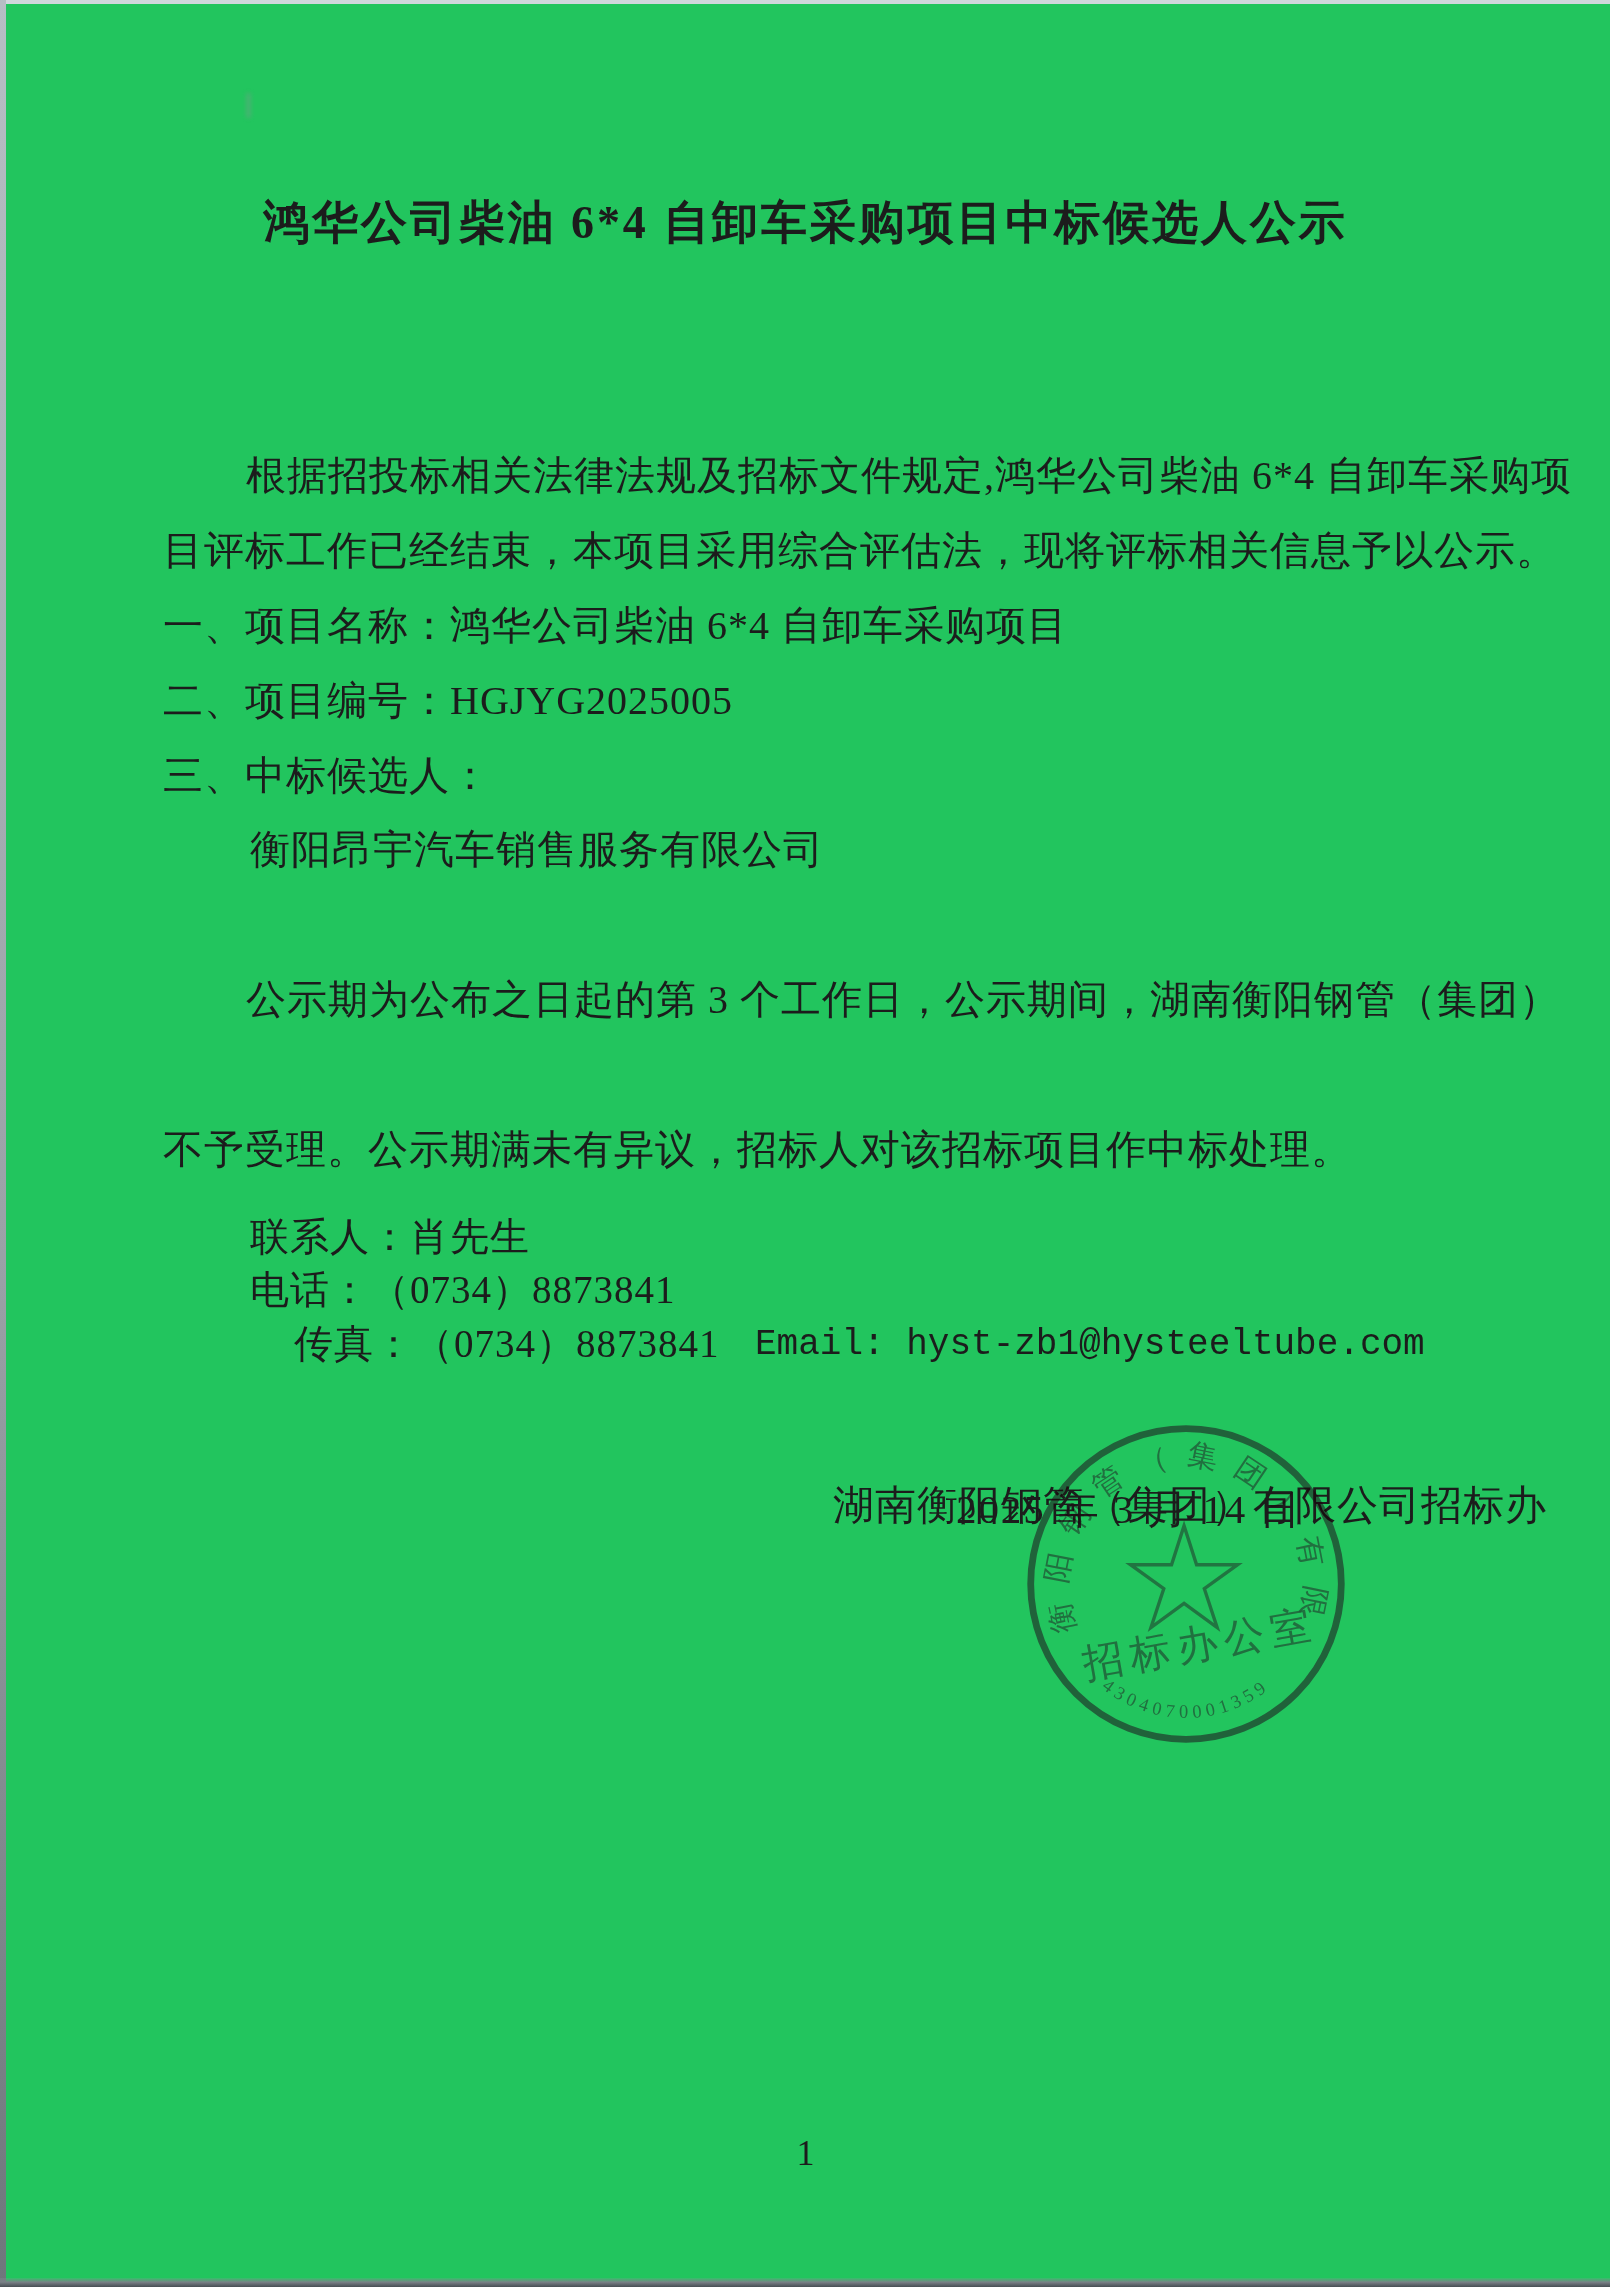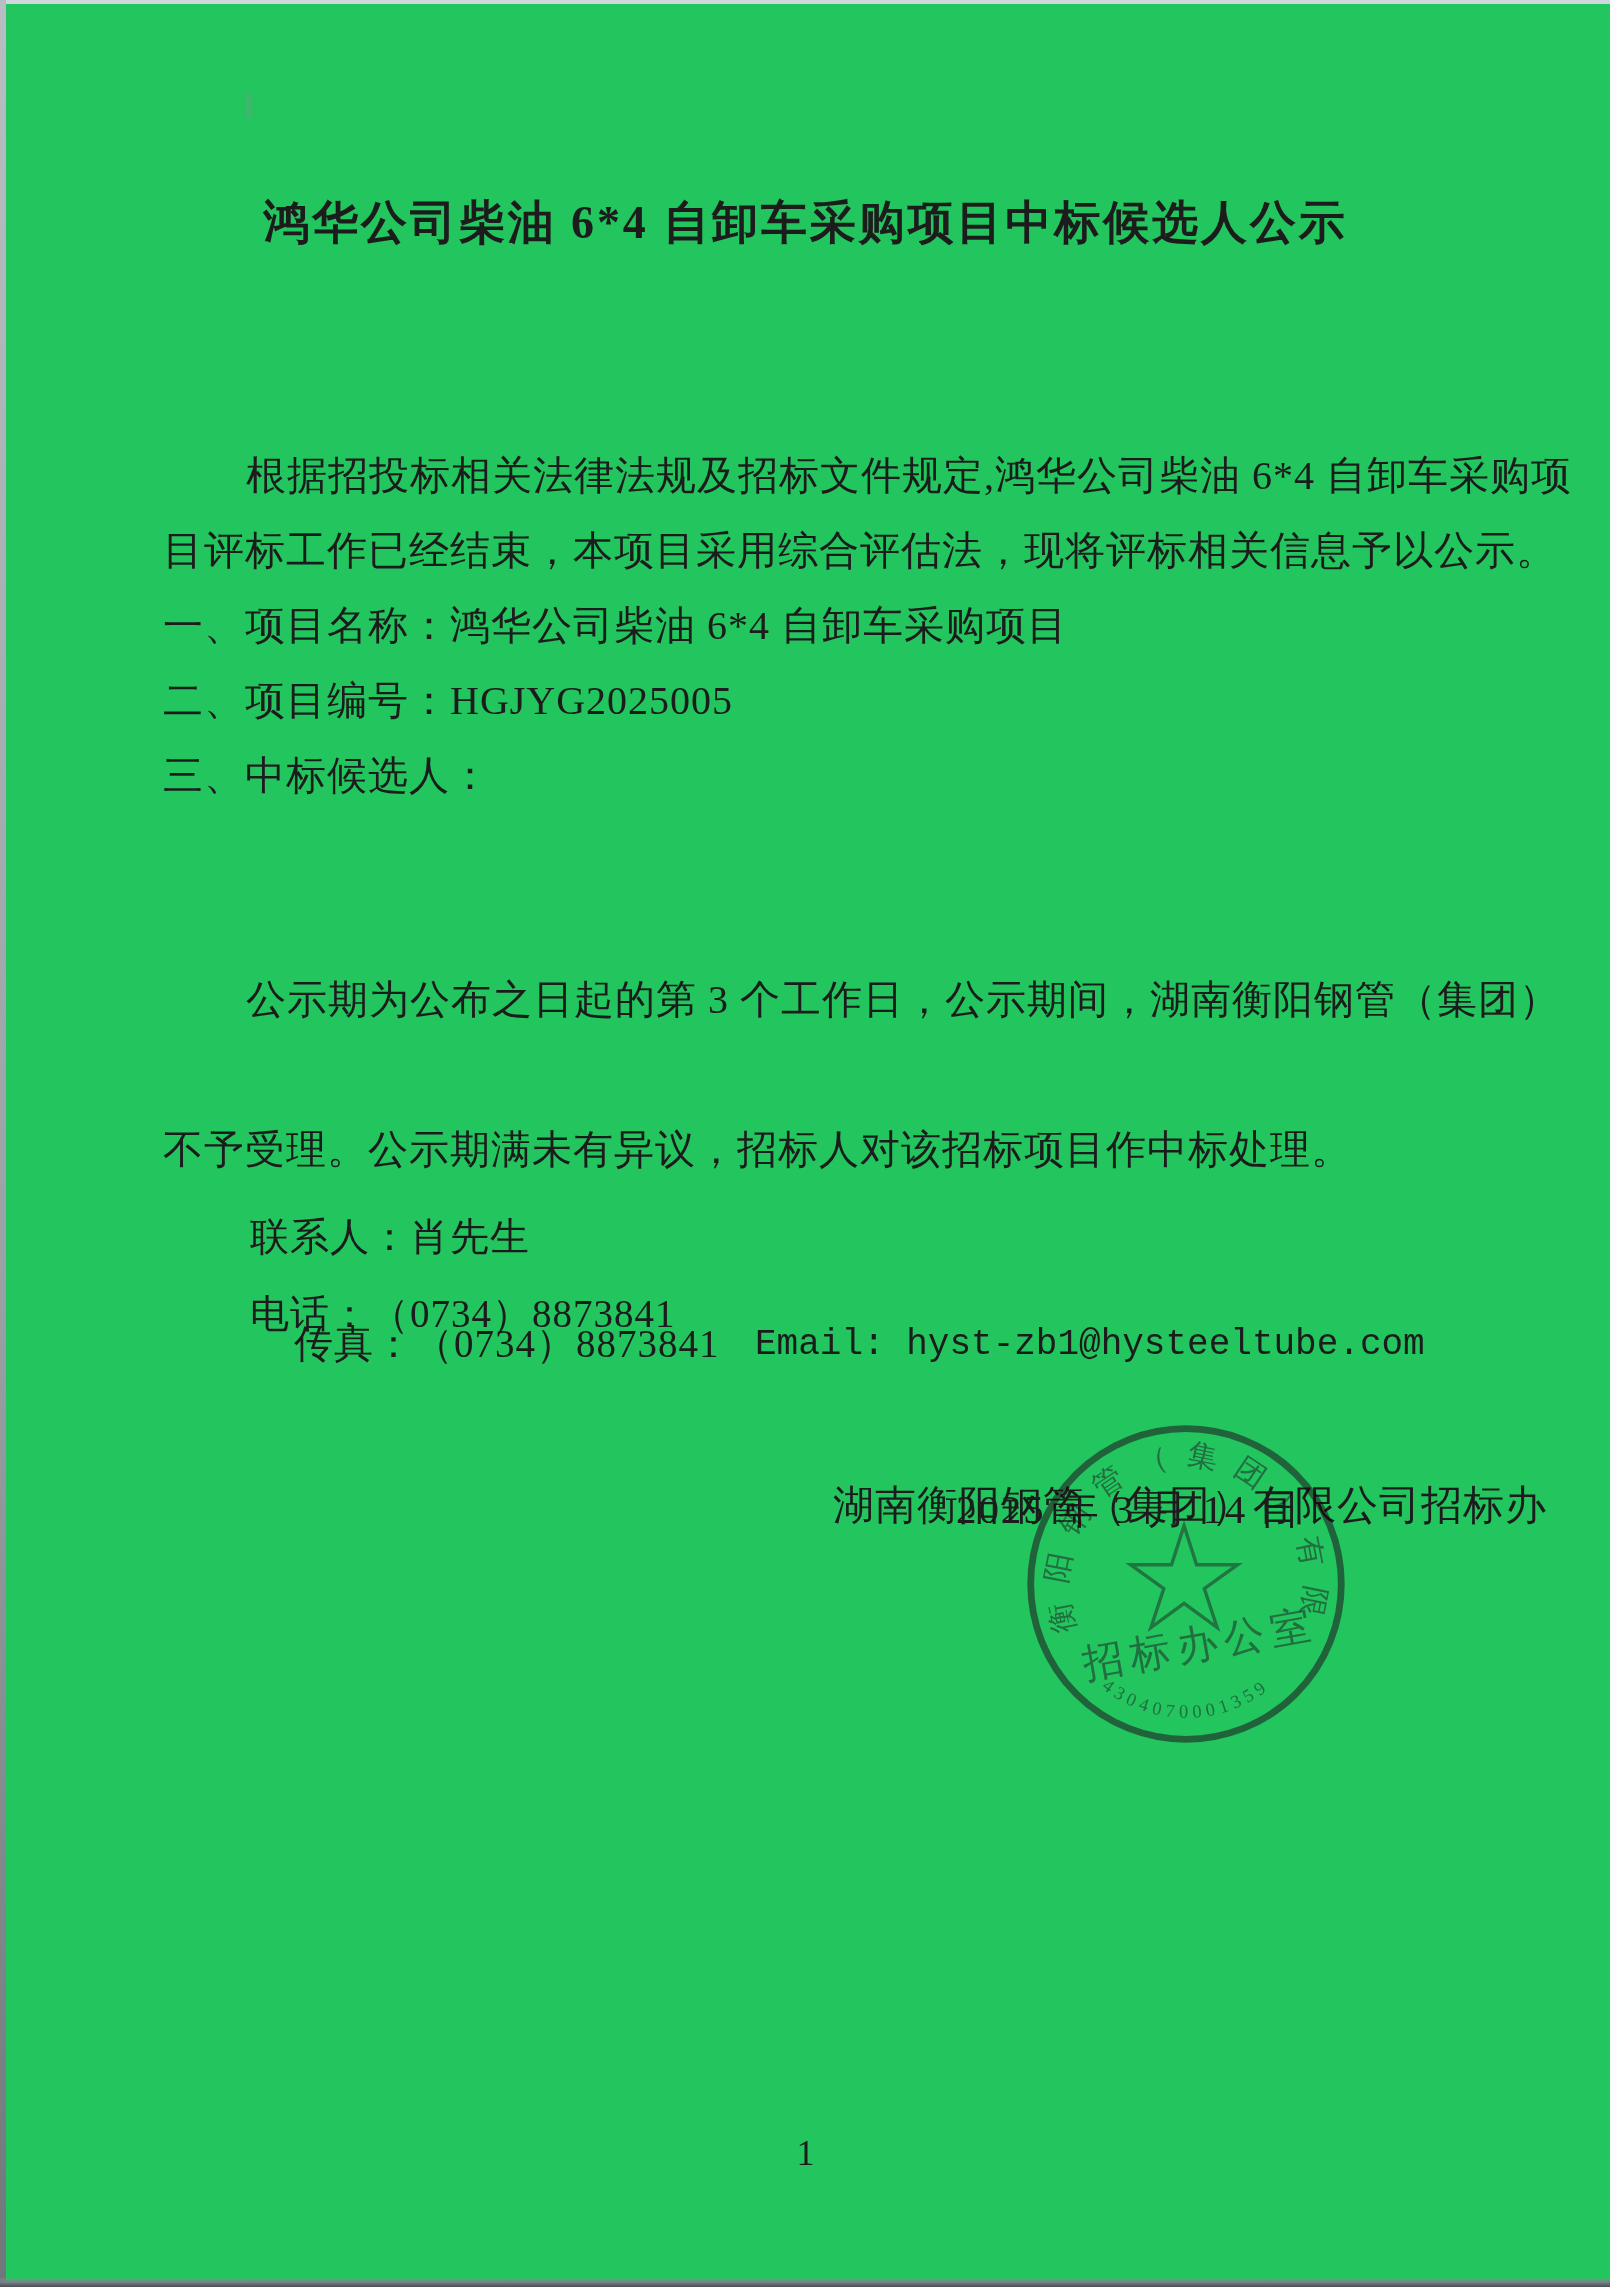"衡阳昂宇汽车销售服务有限公司" div.tline { html: none -> <div>衡阳昂宇汽车销售服务有限公司</div> }
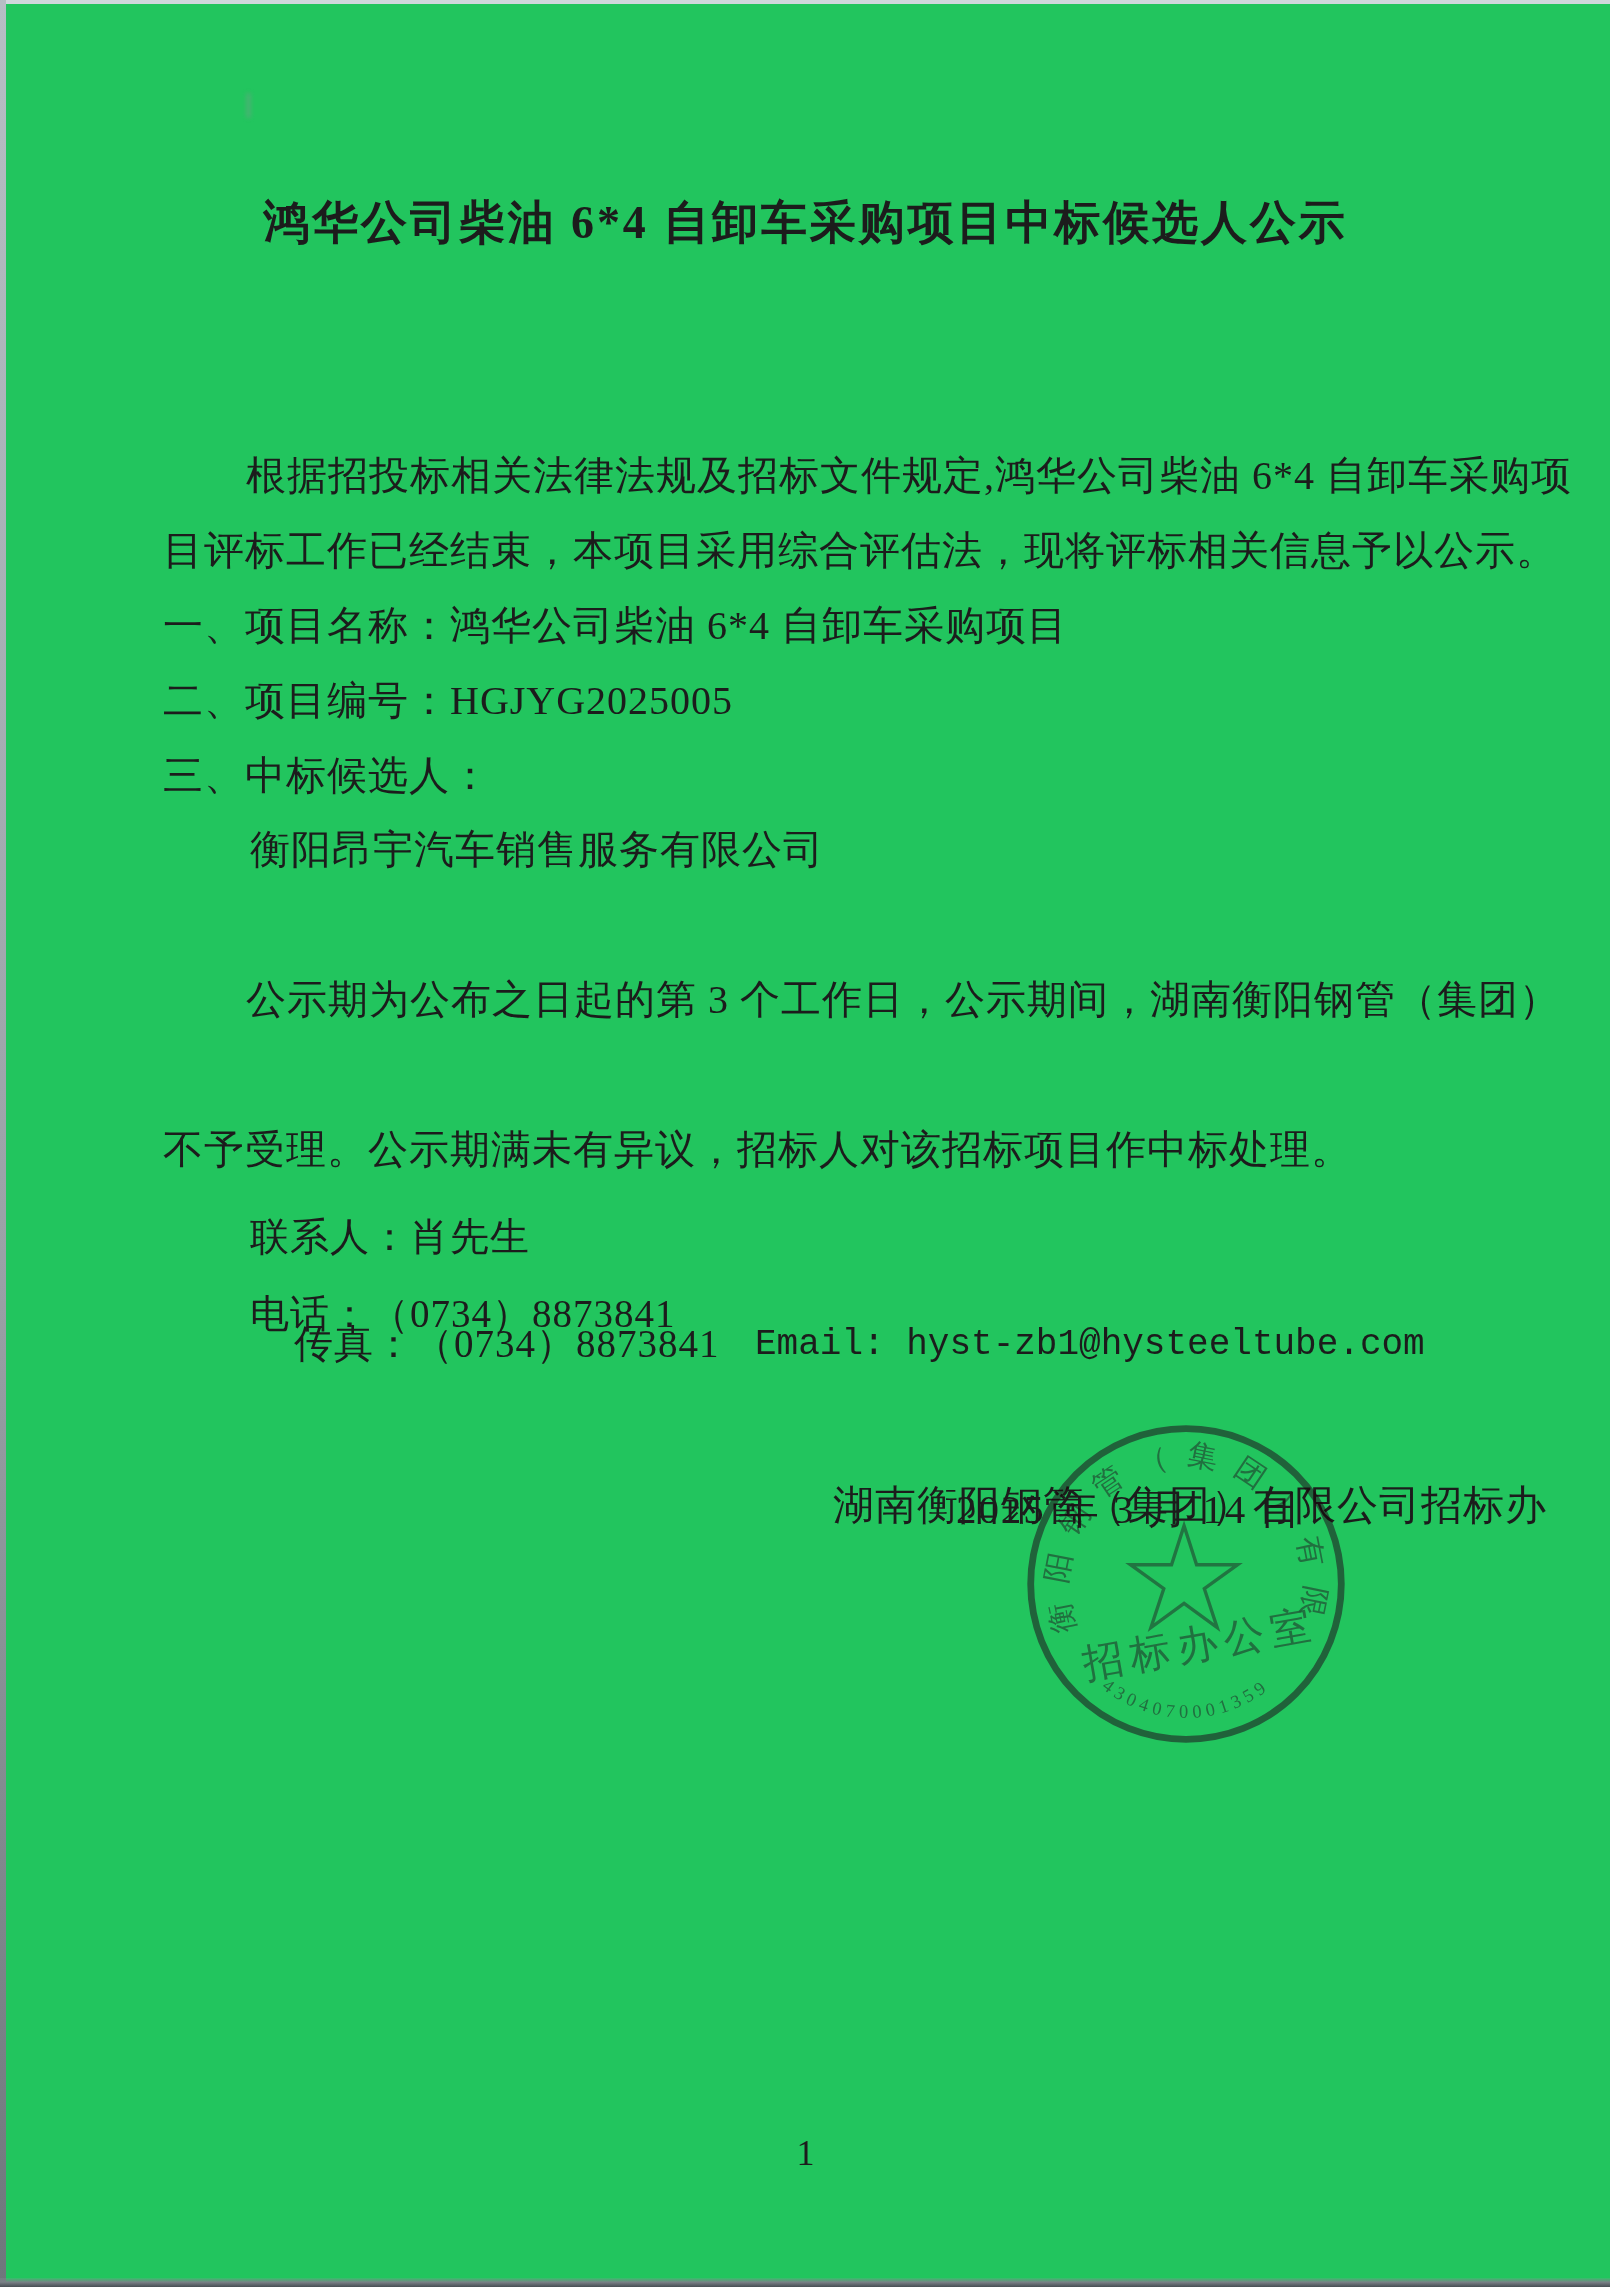"电话：（0734）8873841" .contact2 { margin-top: 24px -> none }
